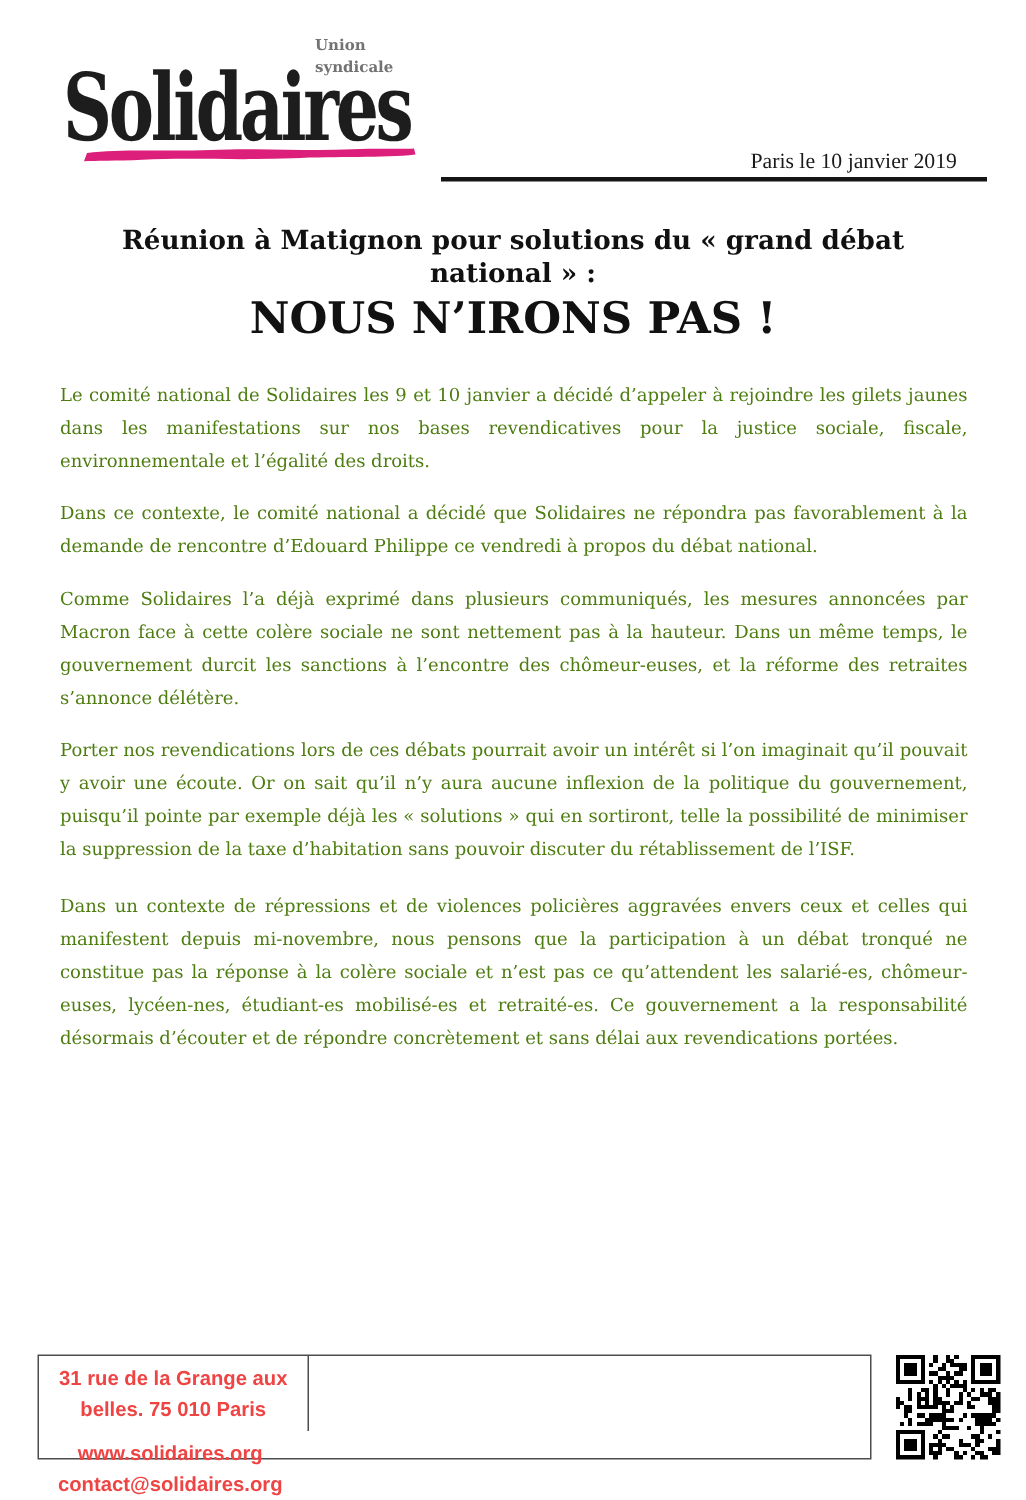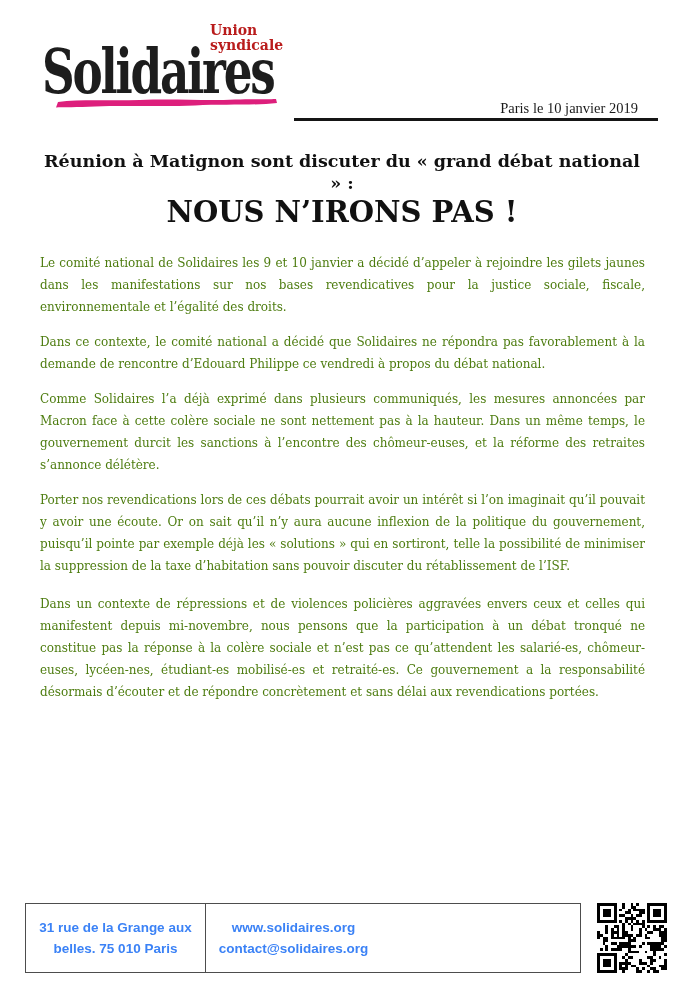"Union" .logo-tagline { color: #b91c1c -> #737373; font-size: 14px -> 10px }
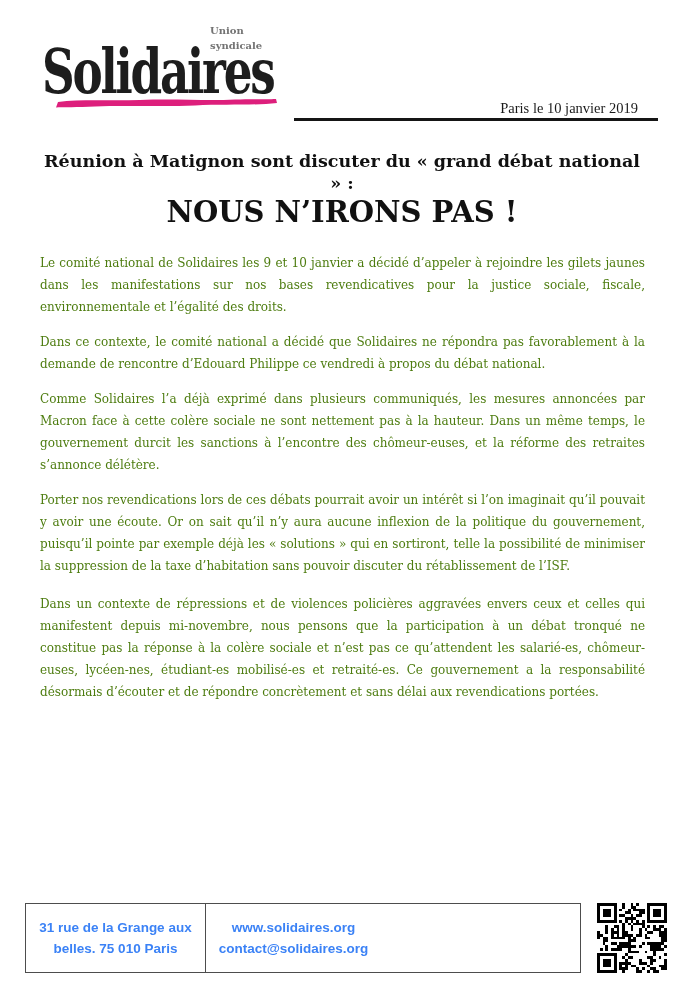"Réunion à Matignon sont discuter" div.title1 { text: sont discuter -> pour solutions }
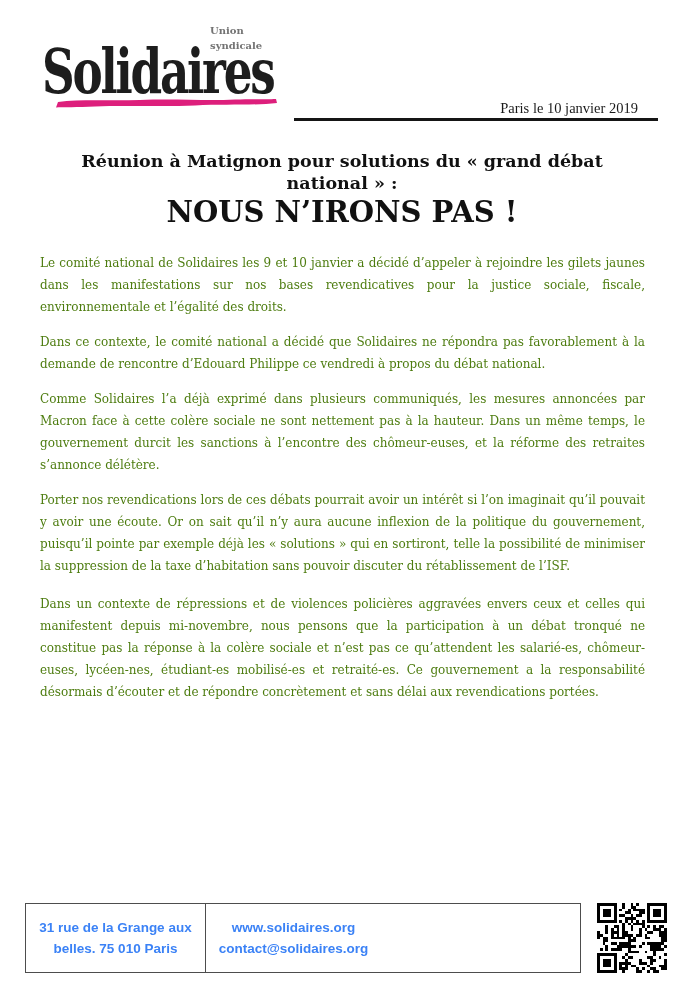"31 rue de la Grange" .footer-table { color: #3b82f6 -> #ef4444; flex-direction: none -> column }
